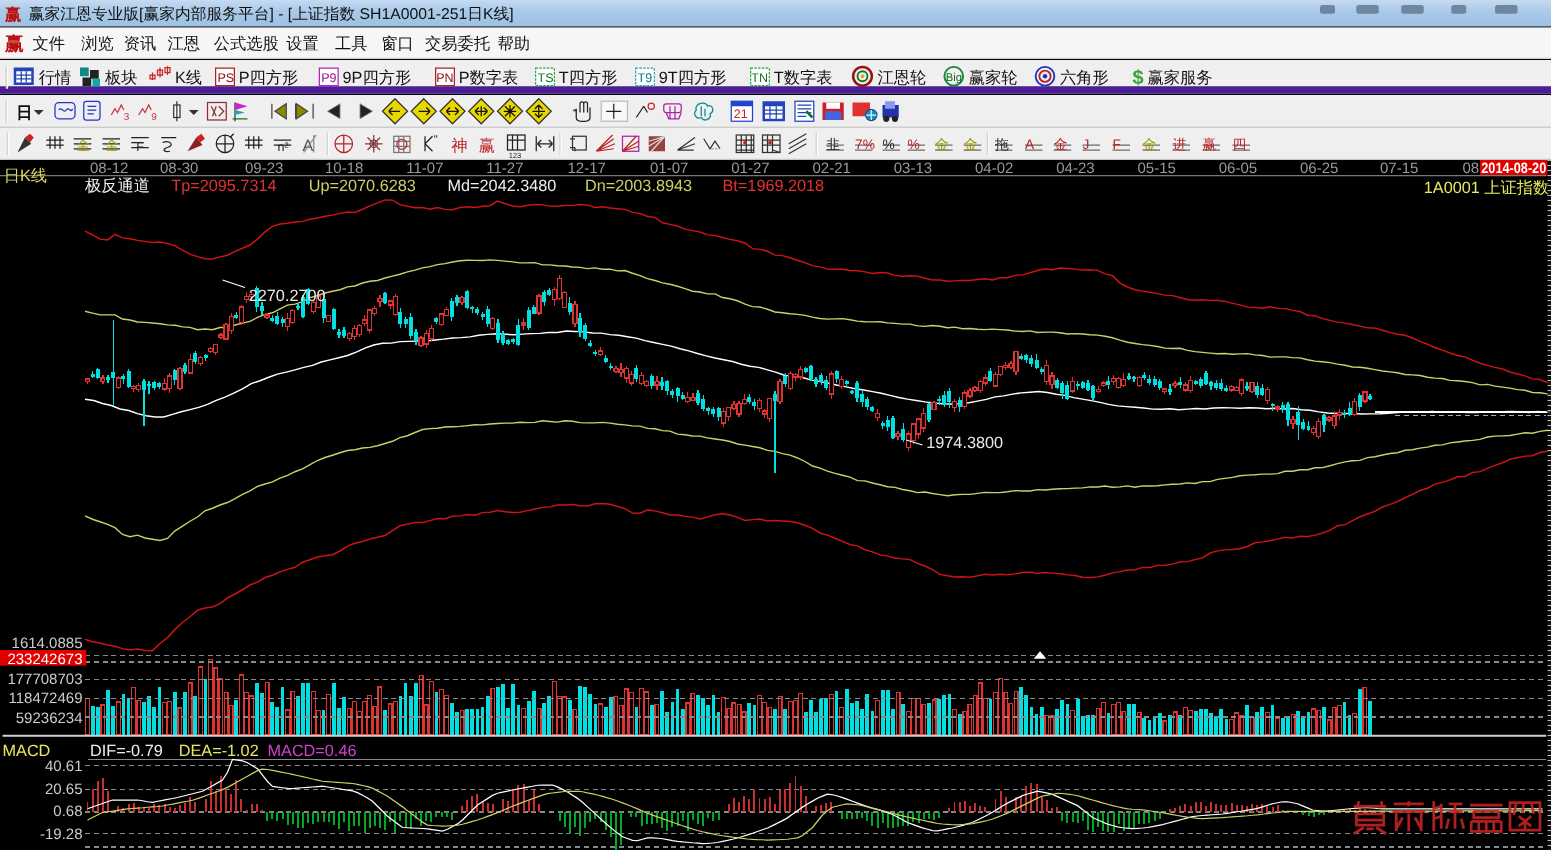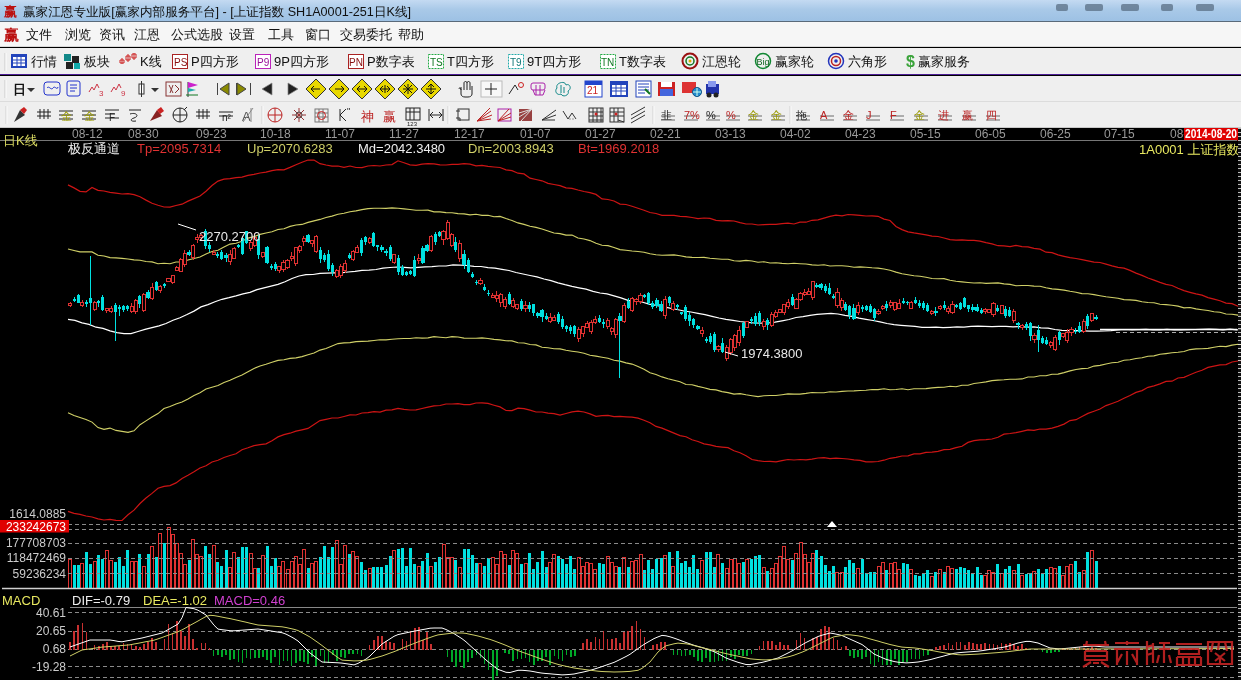"行情" .tb1 { border-bottom: 1px solid #4c1d95 -> 6px solid #4c1d95 }
